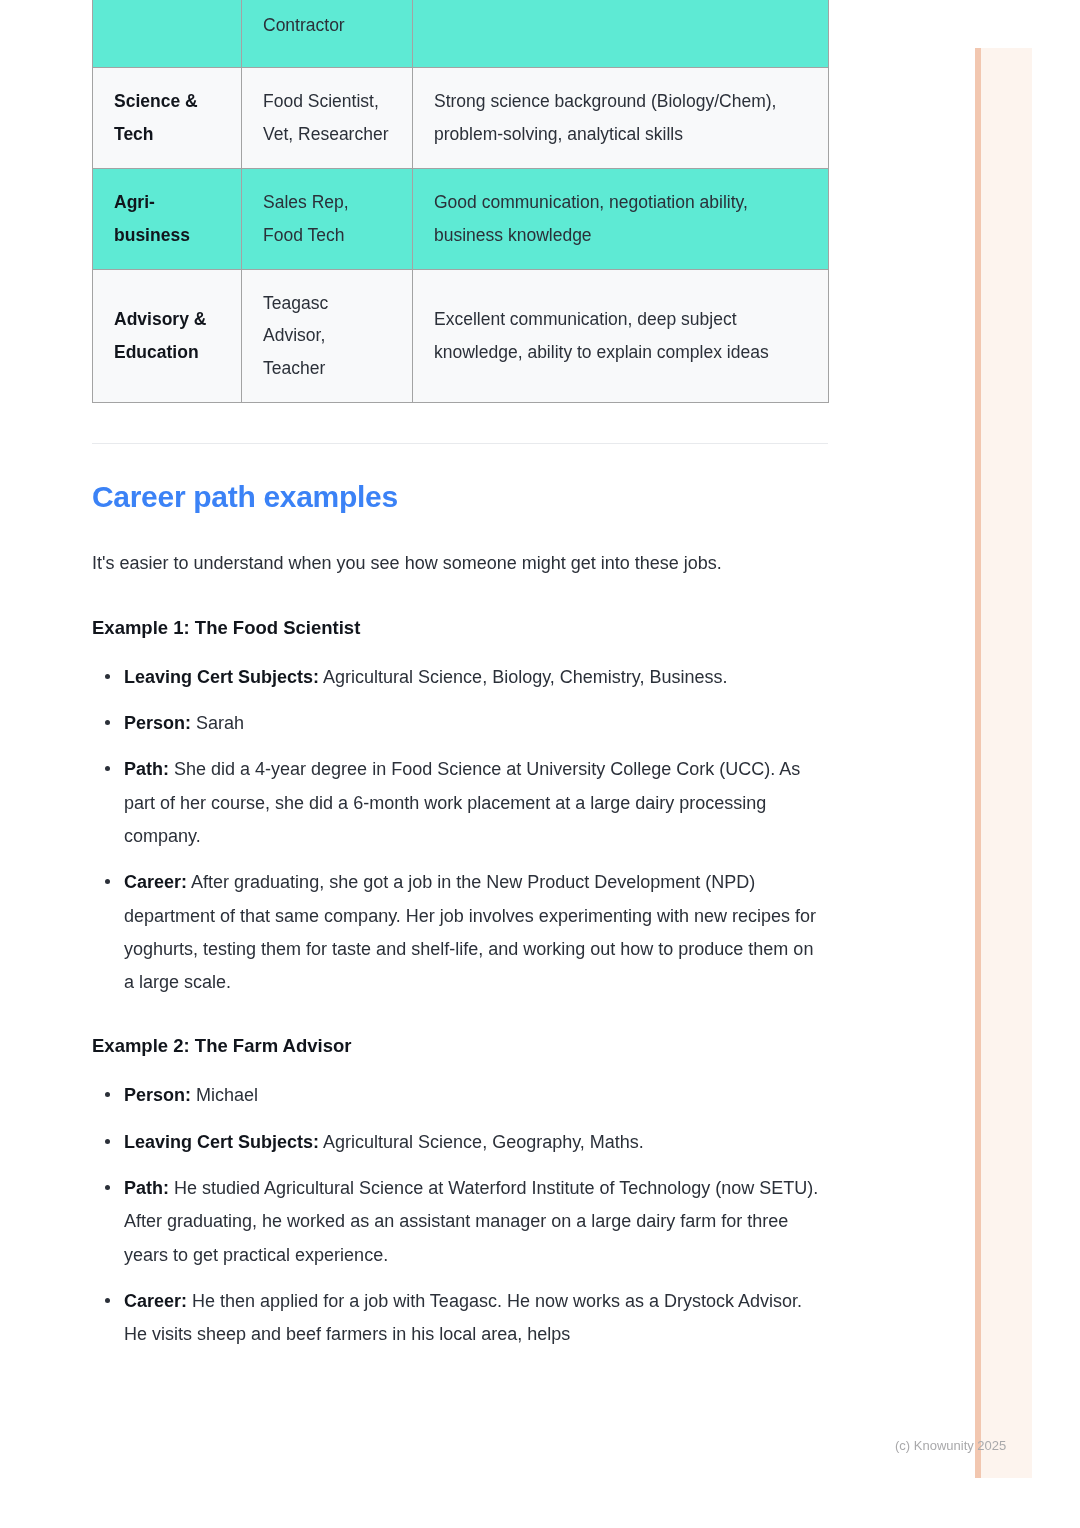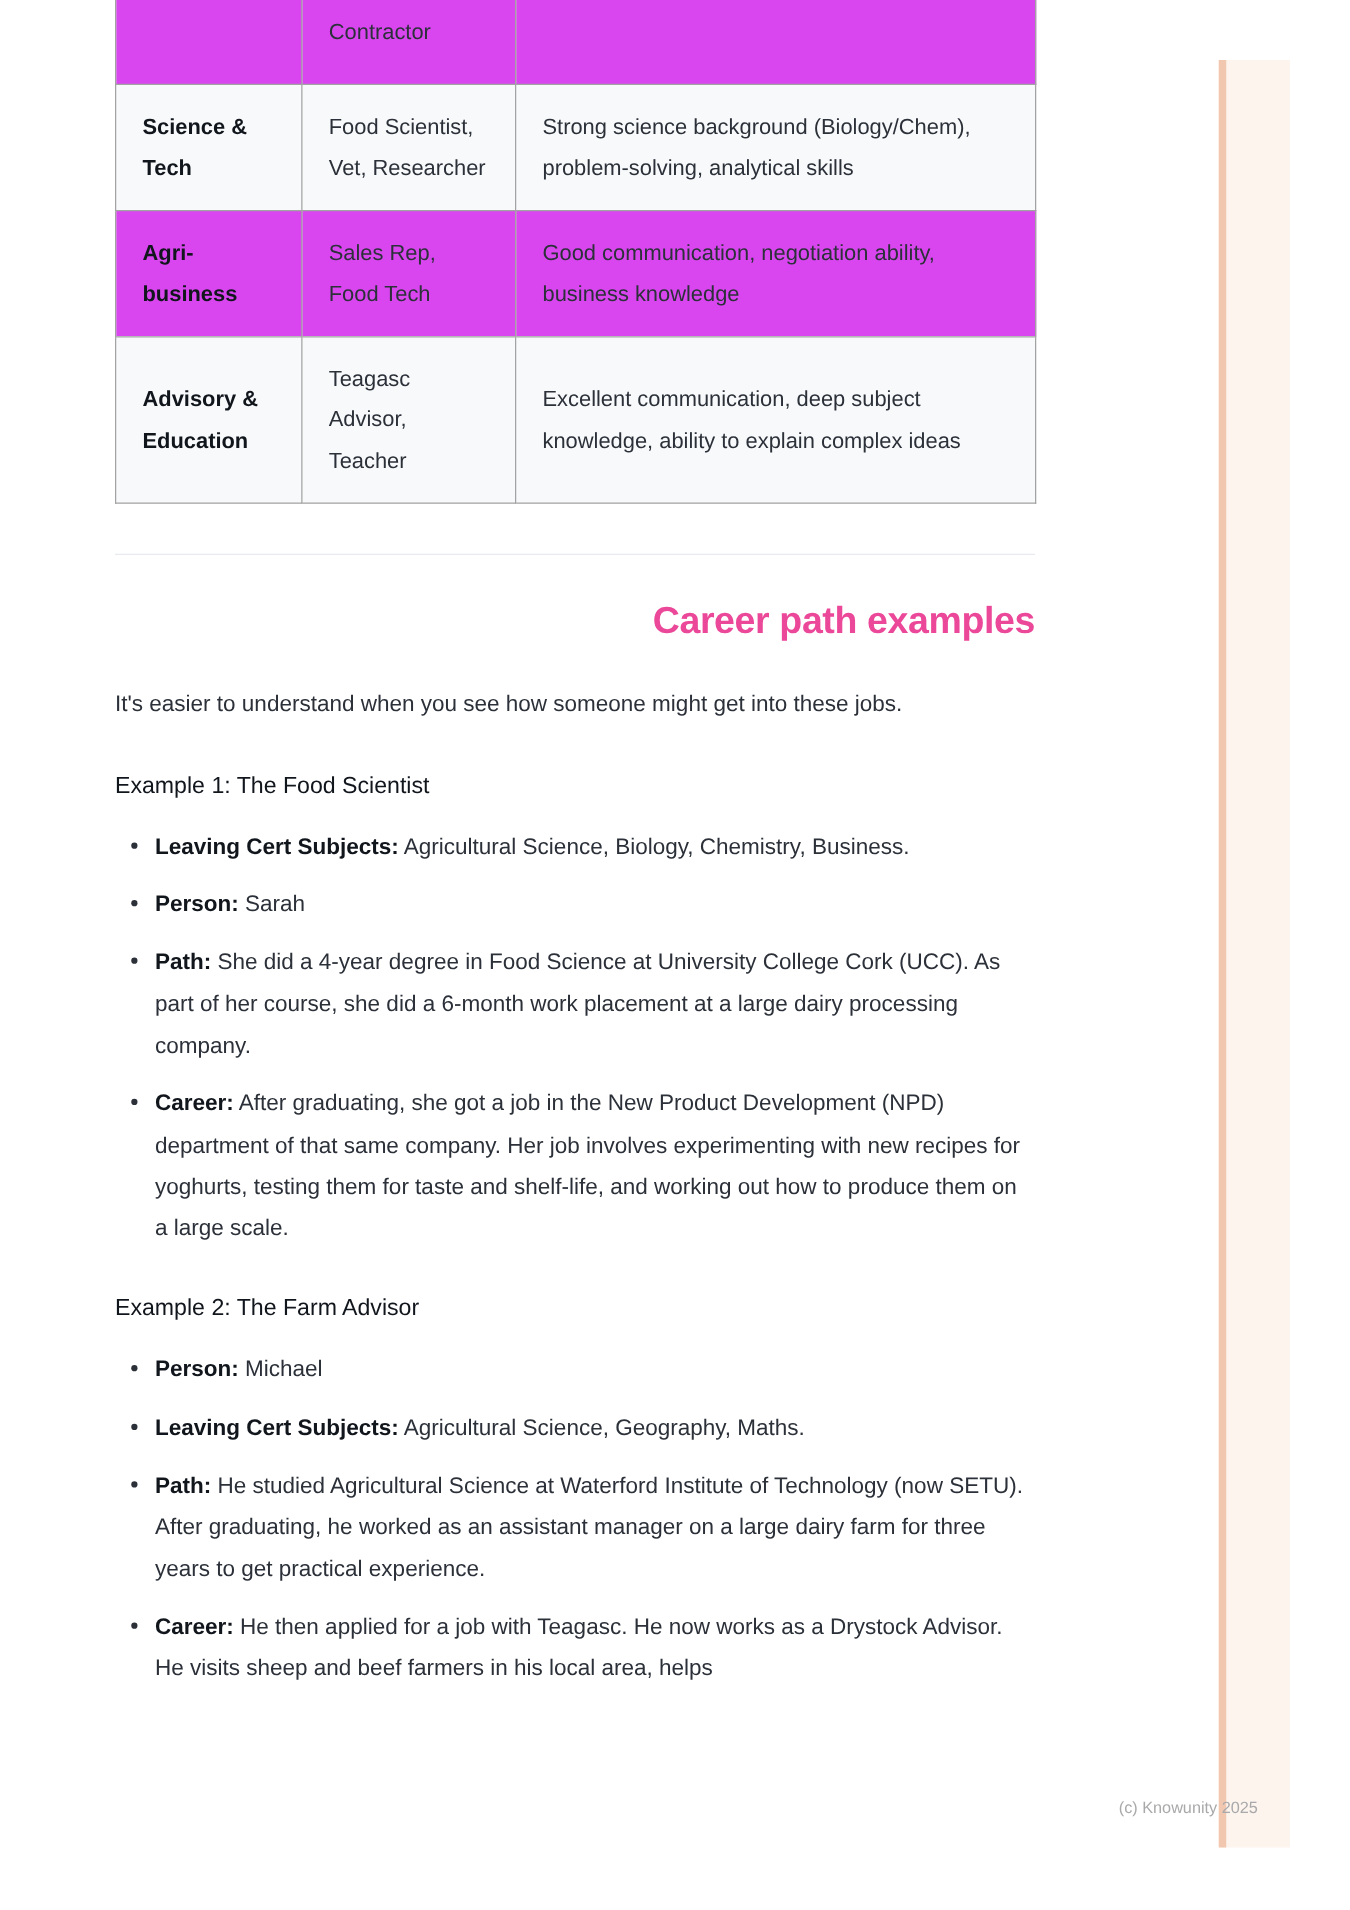"Contractor" .careers-table tr.plain td { background: #d946ef -> #5eead4 }
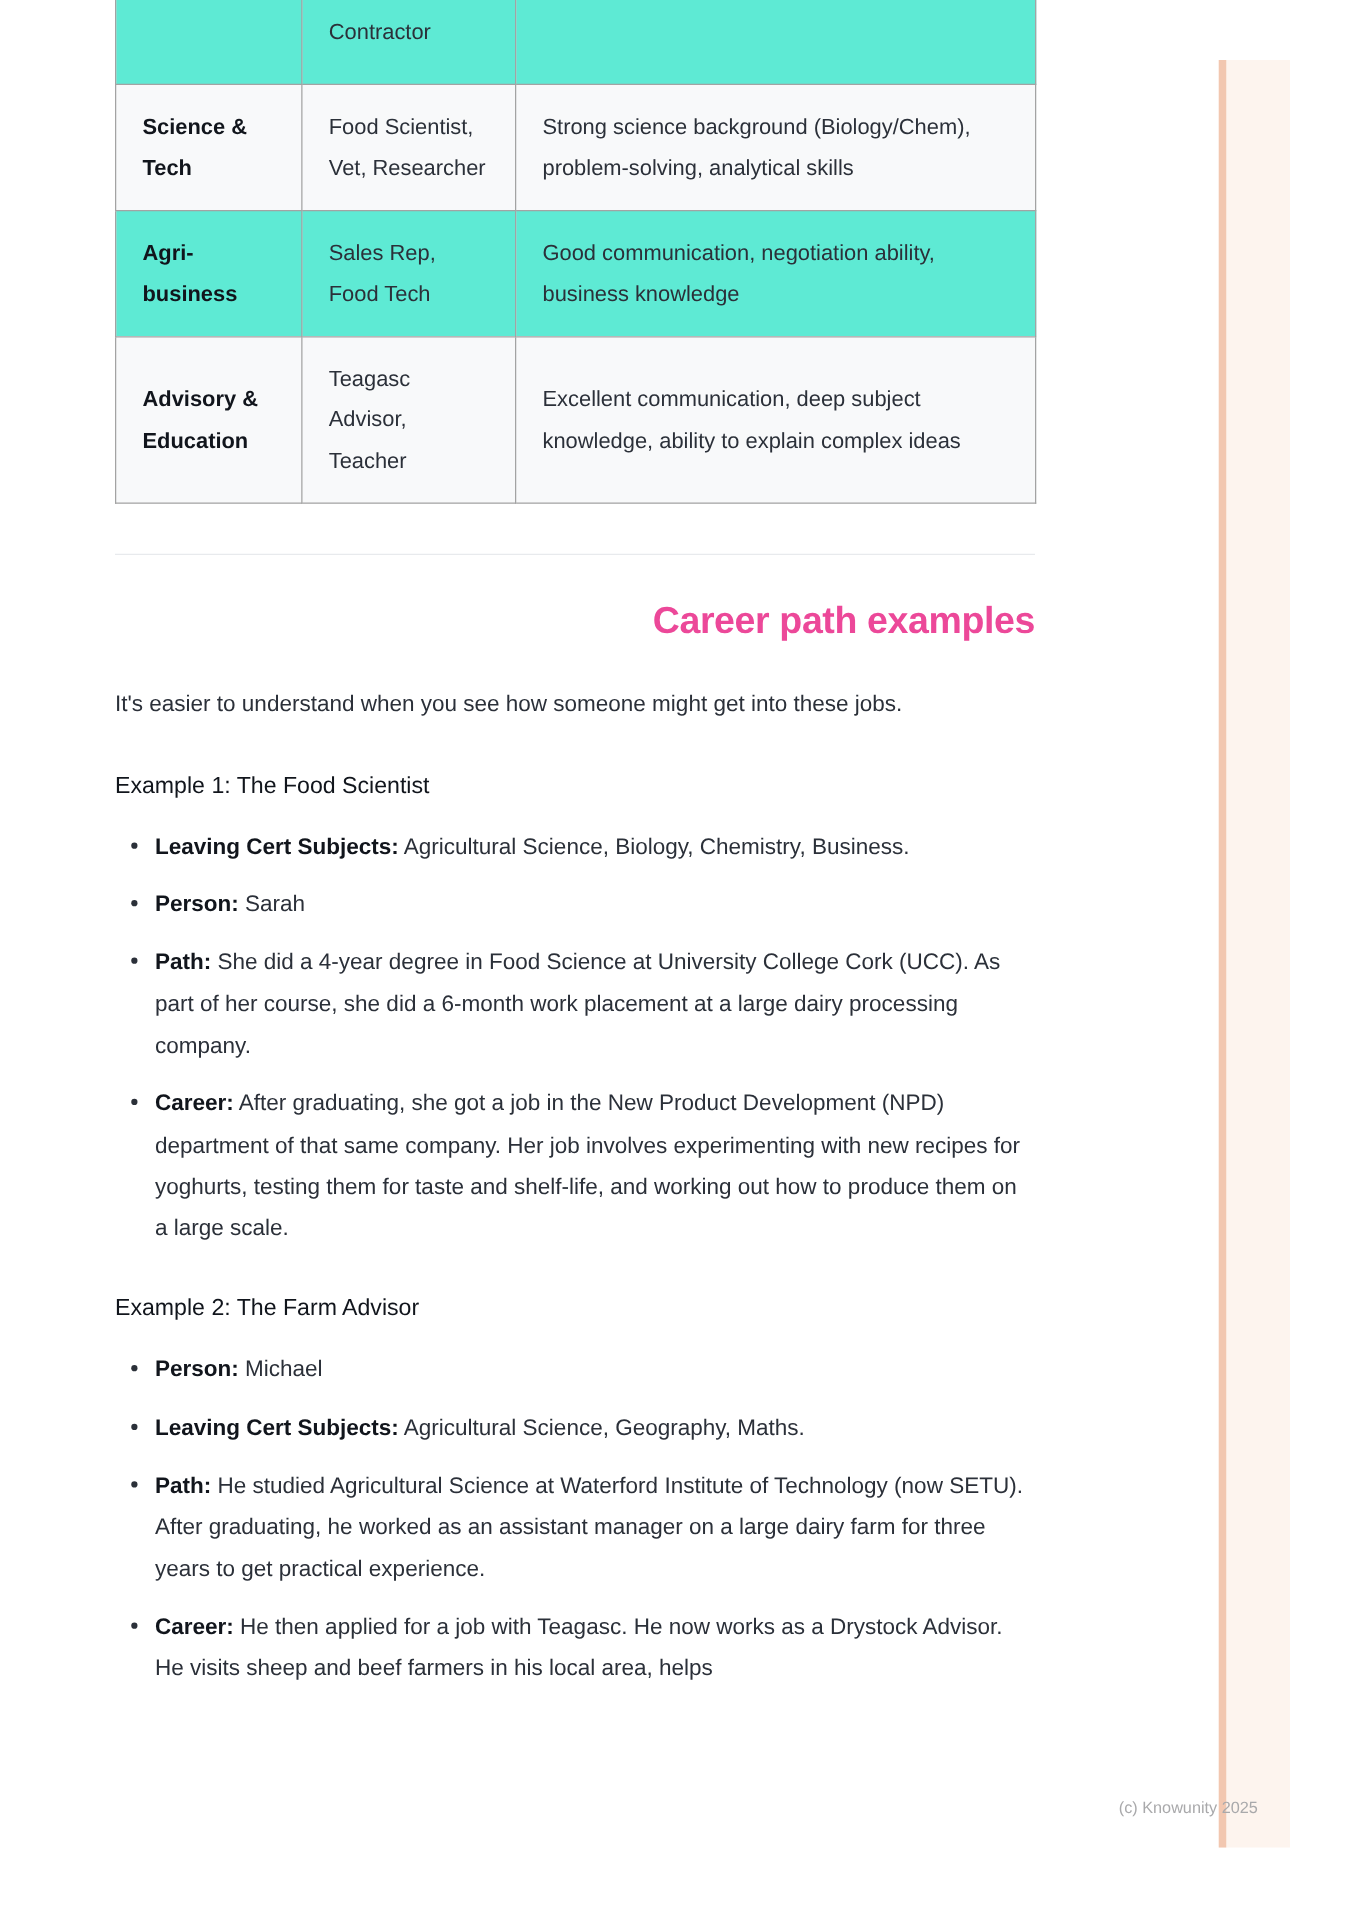"Career path examples" h2.section-heading { color: #ec4899 -> #3b82f6; text-align: right -> none }
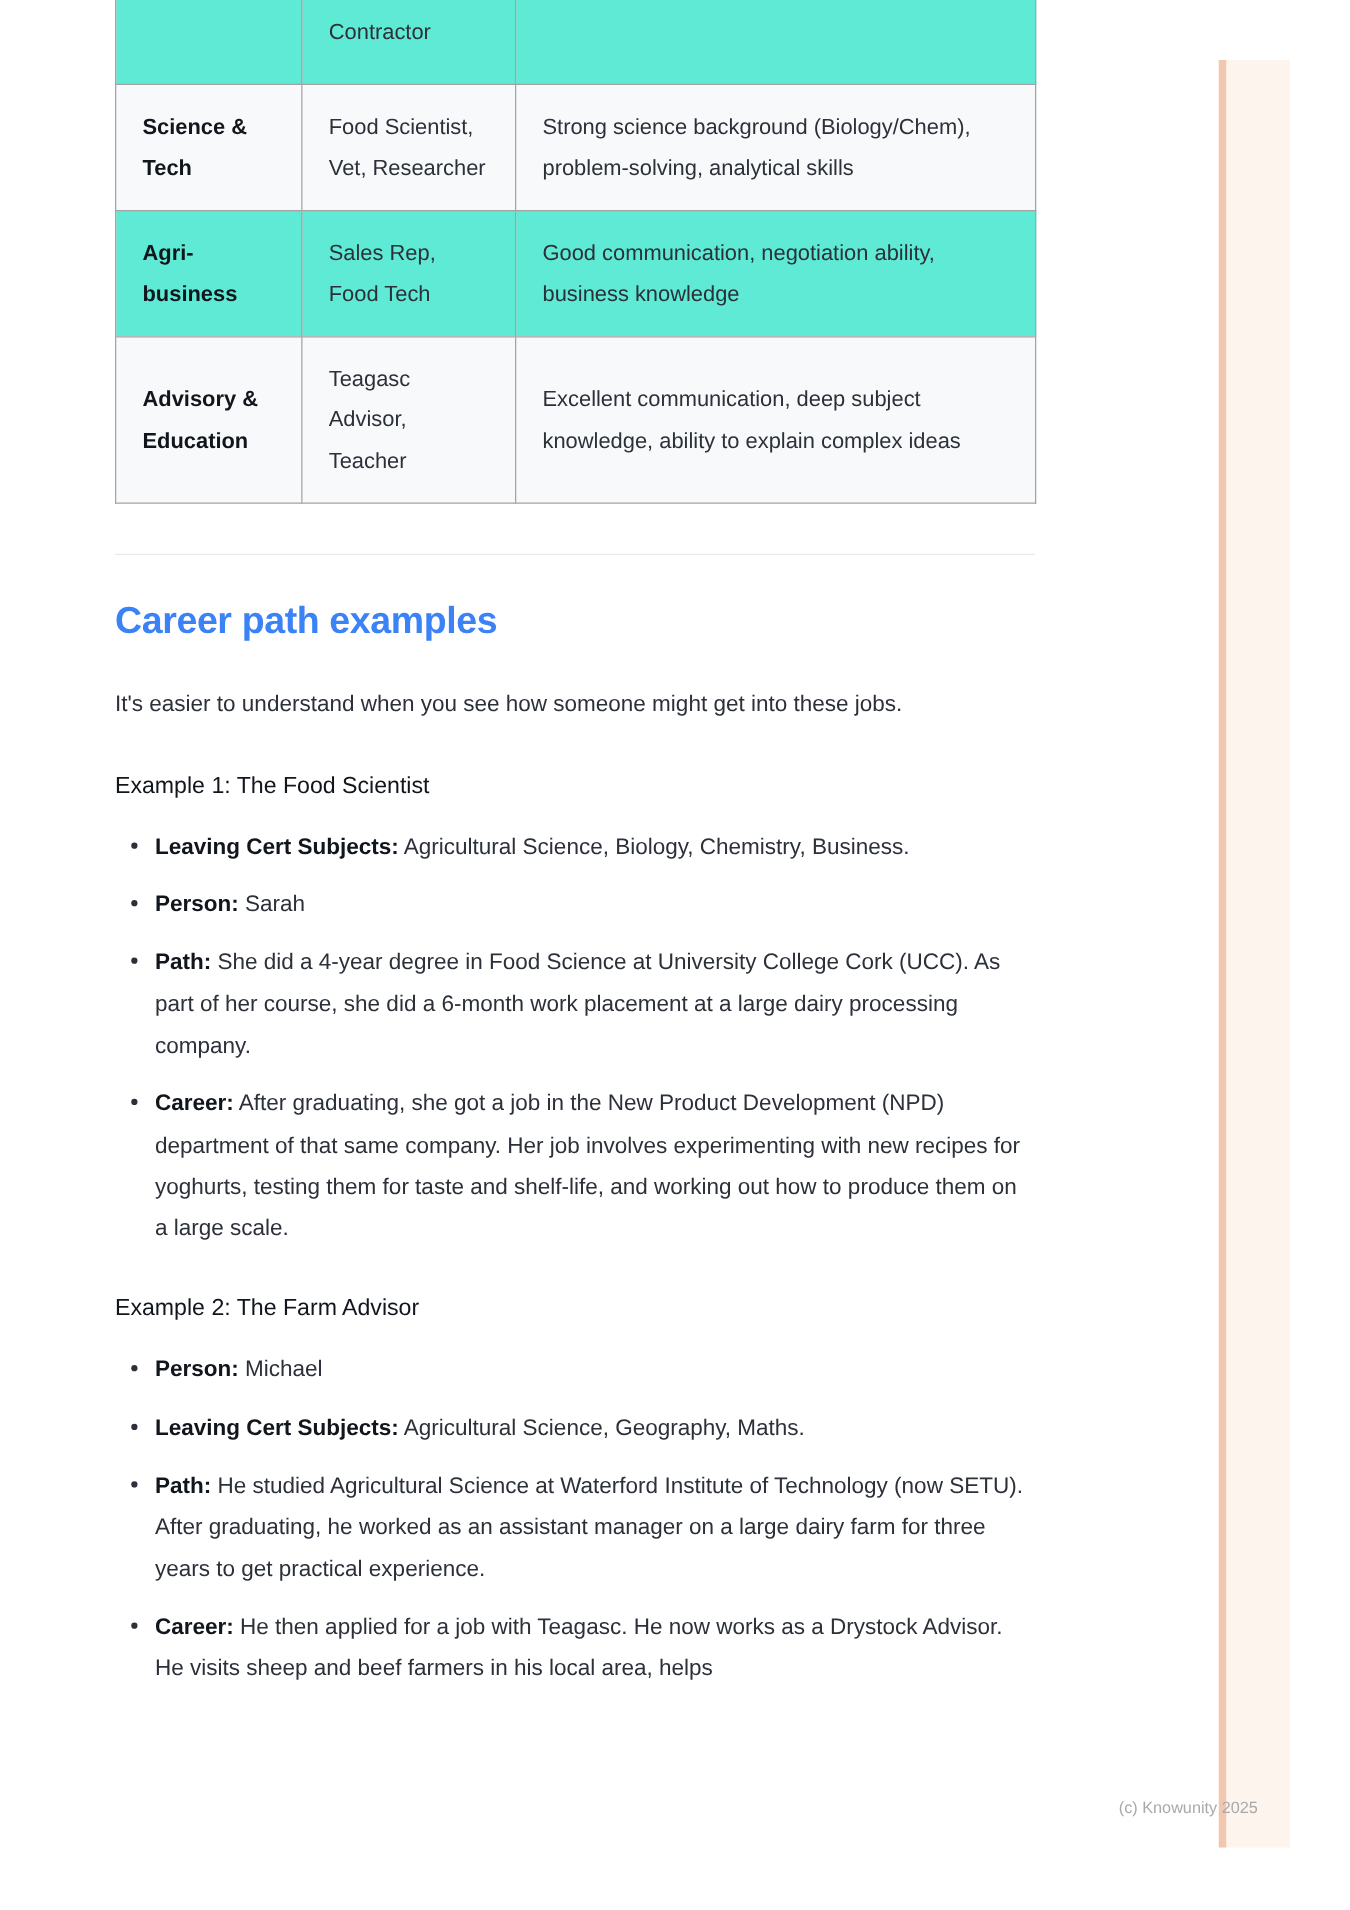"Example 1: The Food Scientist" h3.example-heading { font-weight: normal -> bold }
